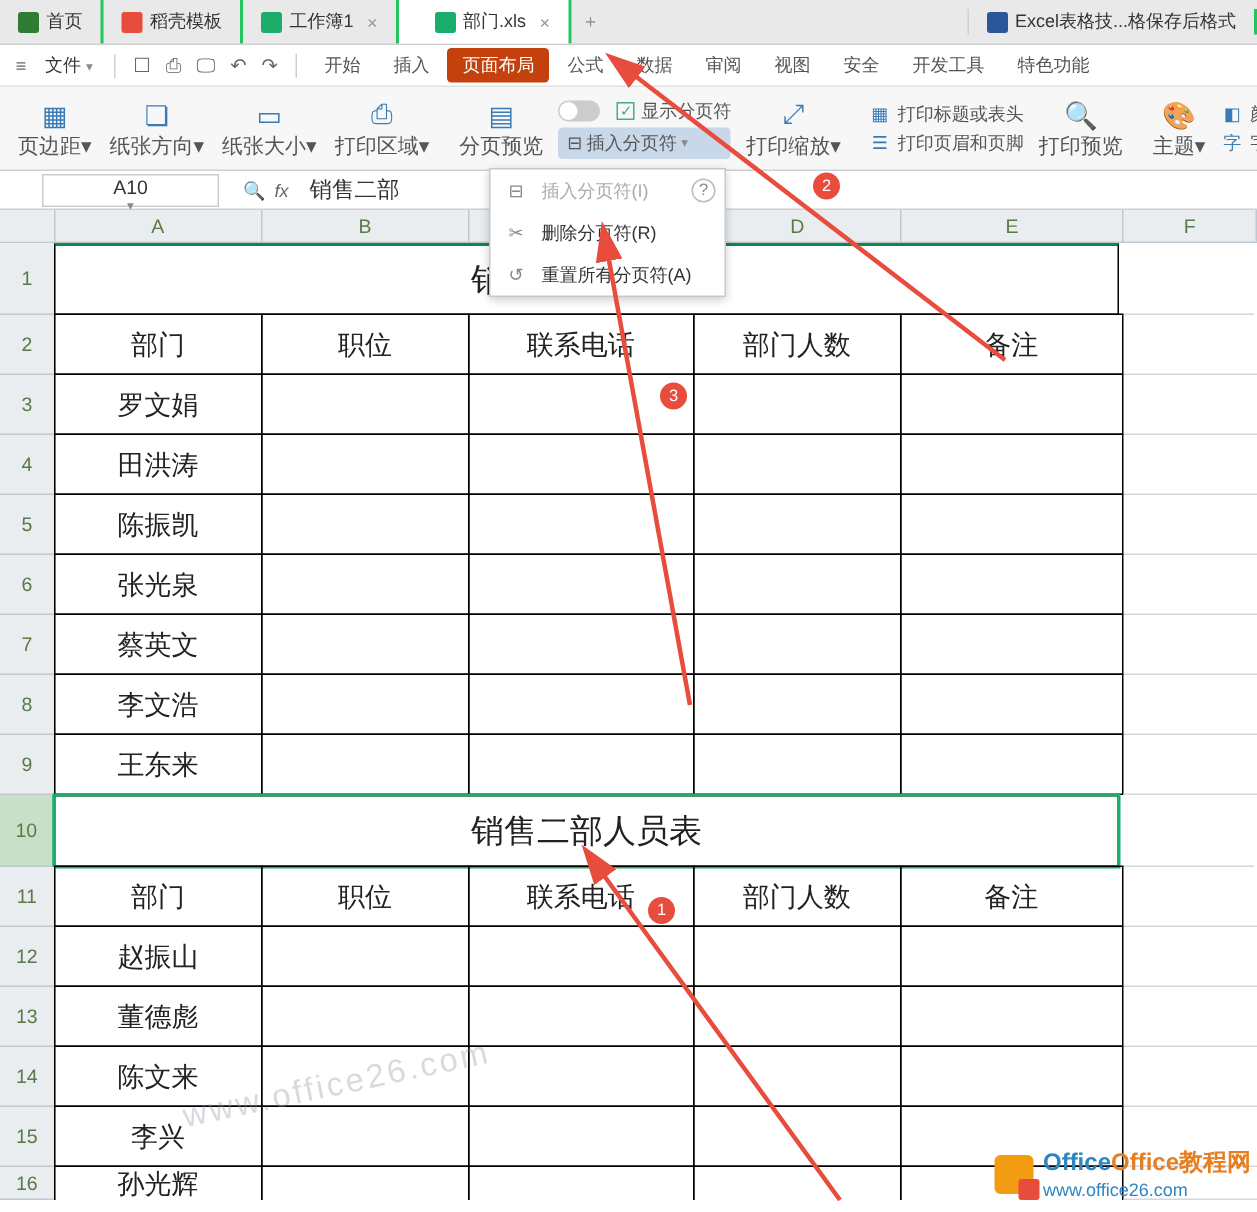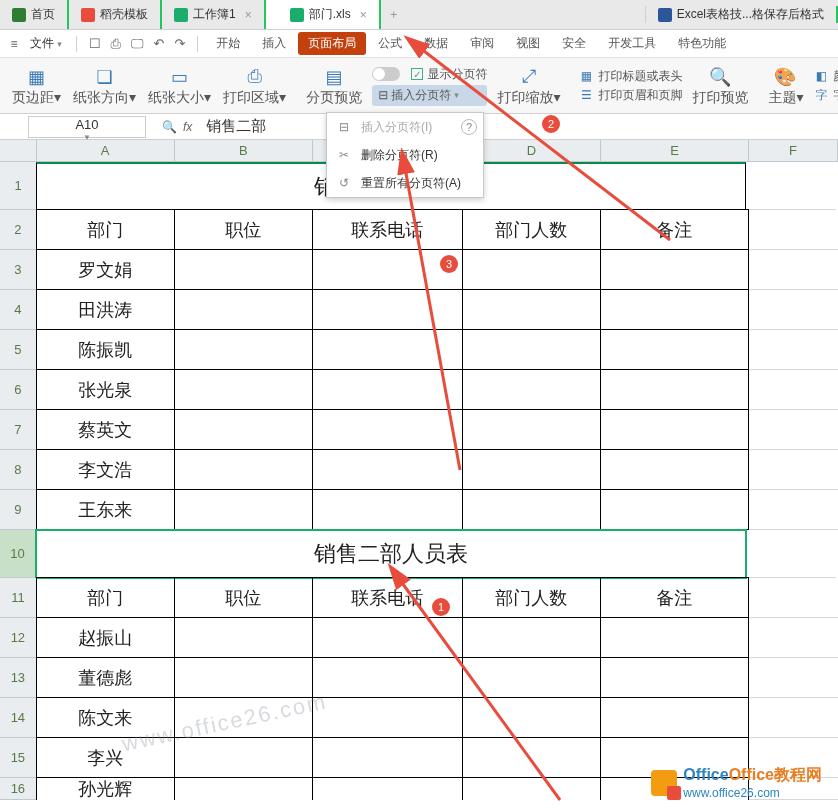"OfficeOffice教程网" .logo { right: 16px -> 4px }
